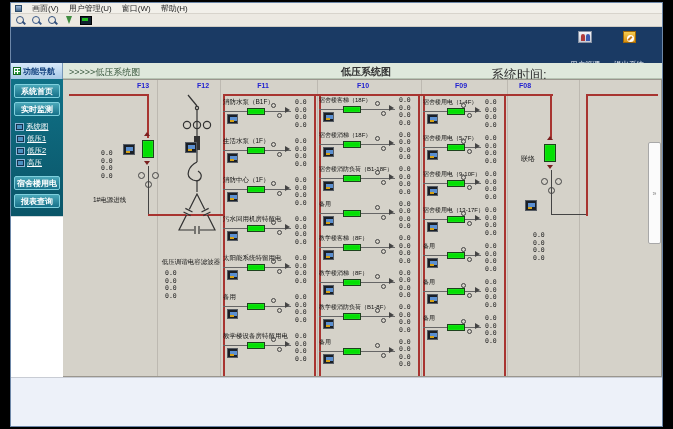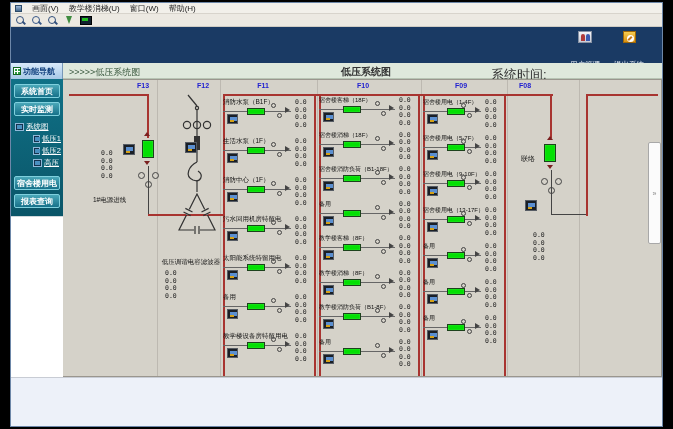"教学楼消梯(U)" div.menu-item { text: 教学楼消梯 -> 用户管理 }
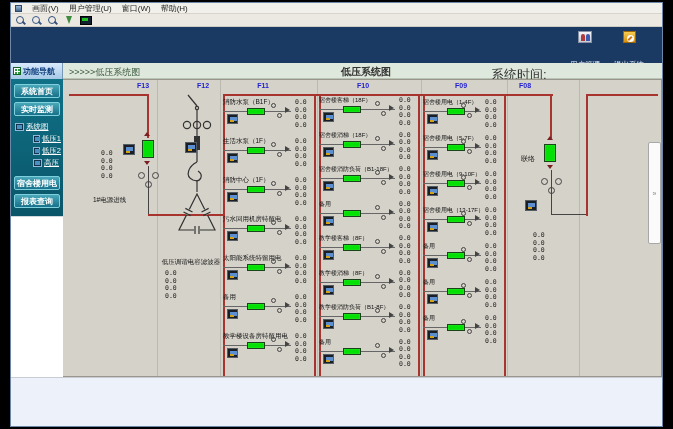"低压1" .tree-row.child { margin-left: 18px -> 1px }
